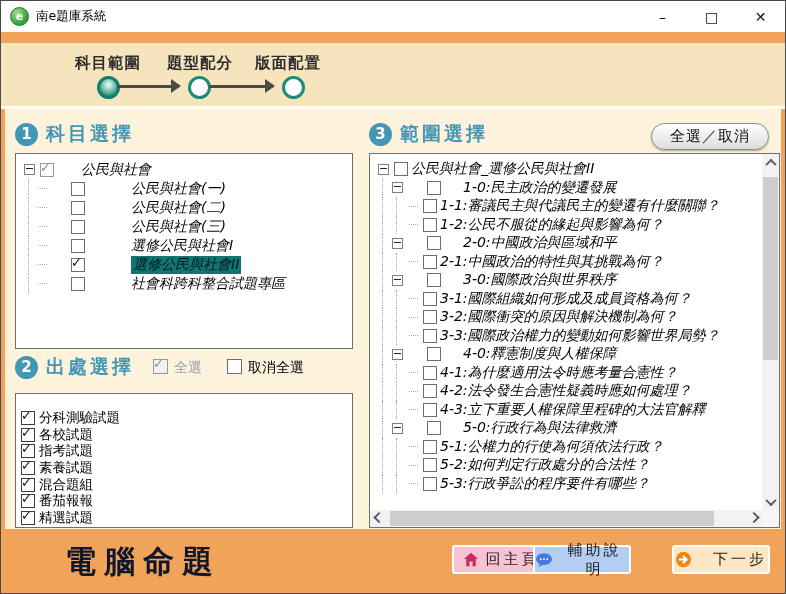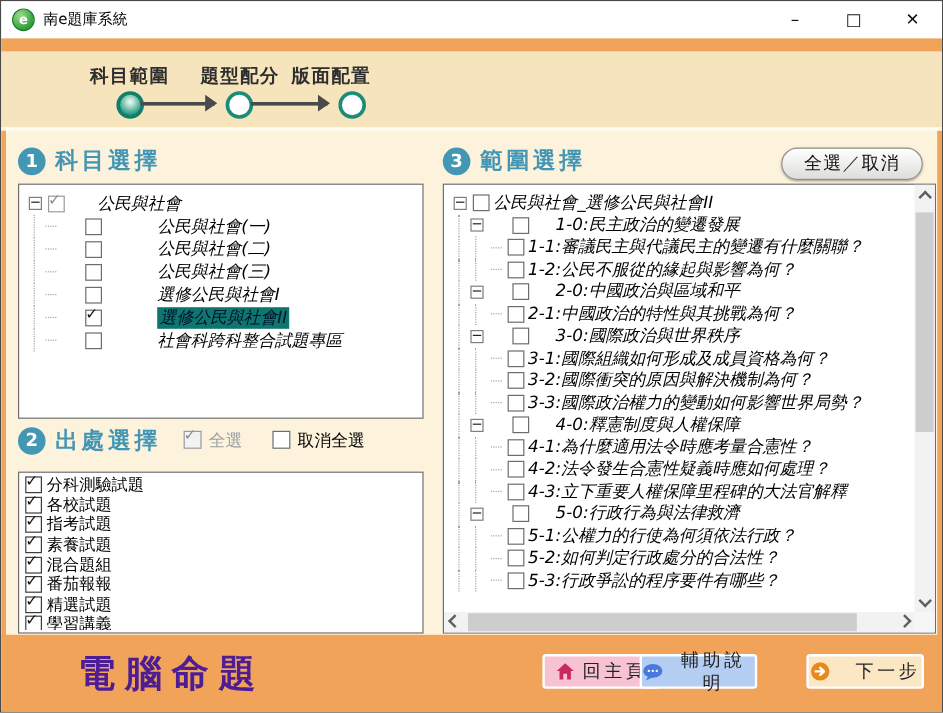"版面配置" span.step-label { left: 242px -> 254px }
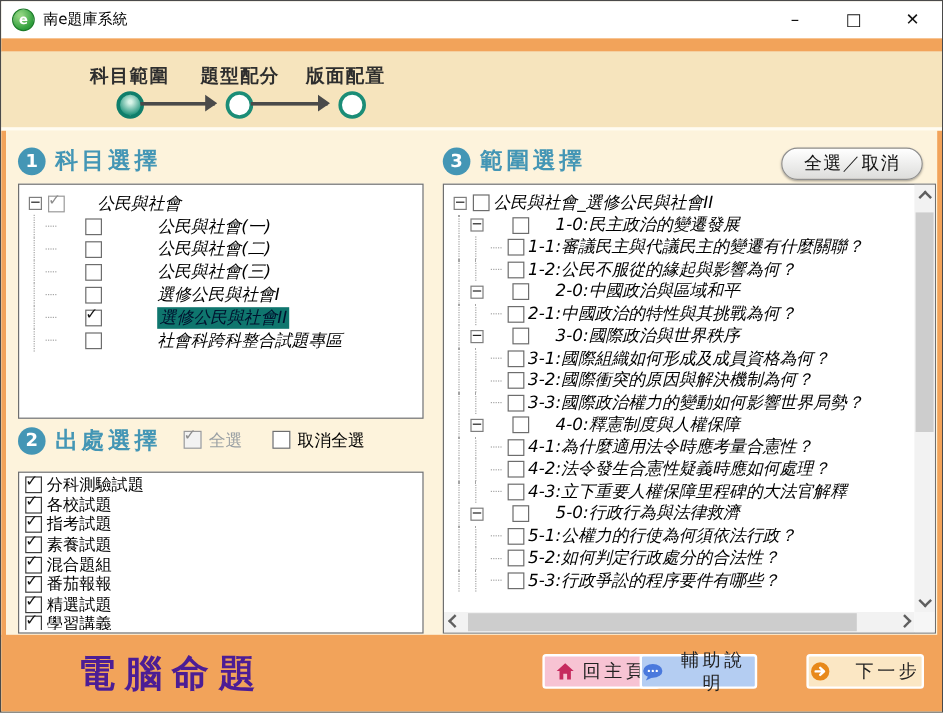"分科測驗試題" div.rows { padding-top: 2px -> 16px }
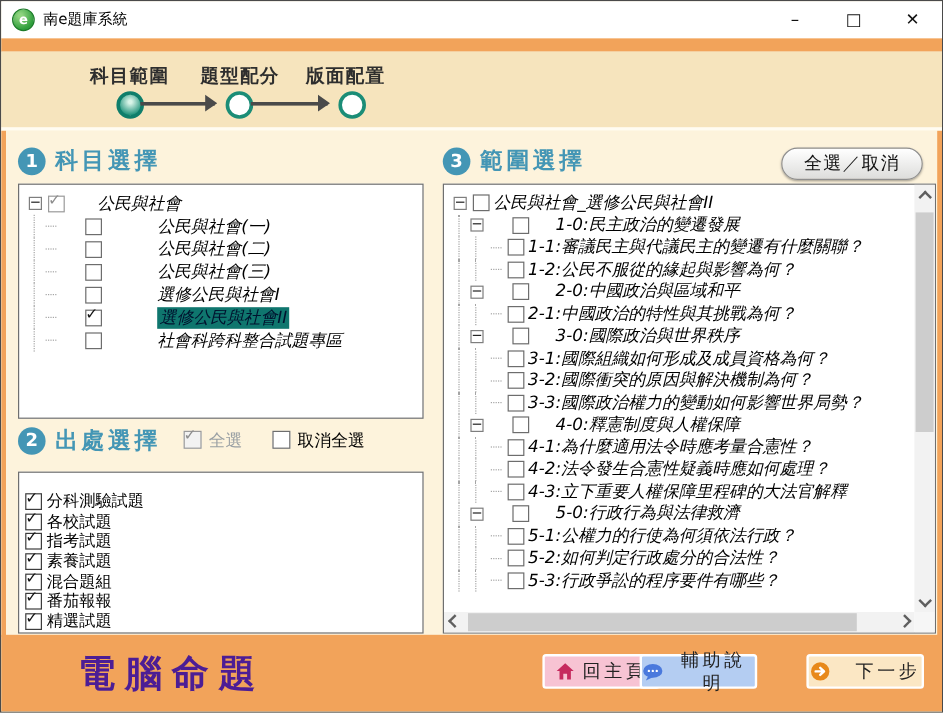"電腦命題" .brand { color: #4c1d95 -> #0f172a }
